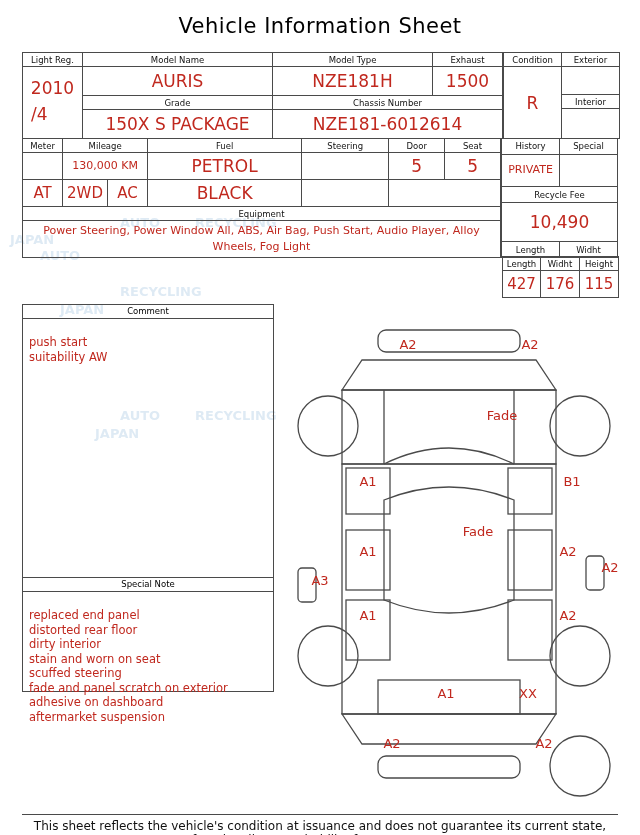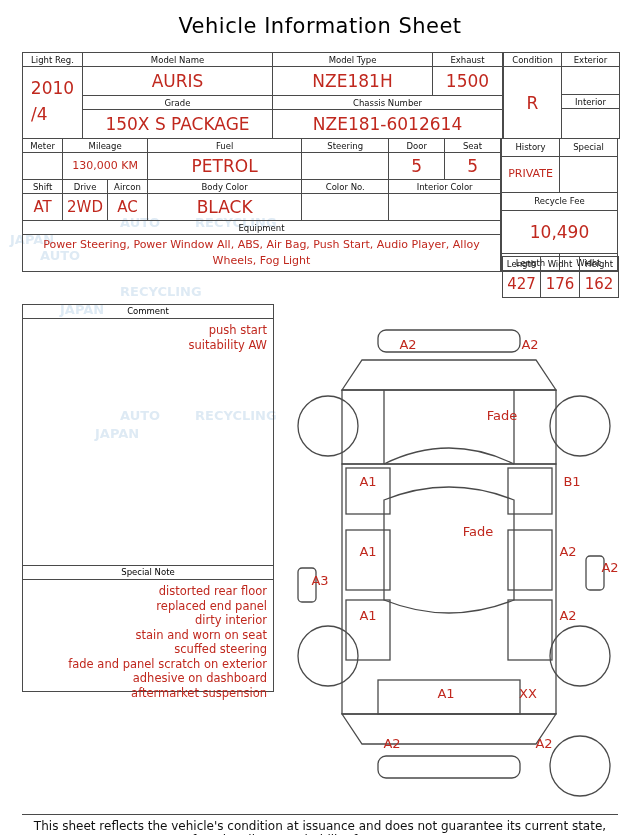"Shift" tr { html: <tr> <td>Shift</td> <td>Drive</td> <td>Aircon</td> <td>Body Color</td> <td>Color No.</td> <td>Interior Color</td> </tr> -> none }
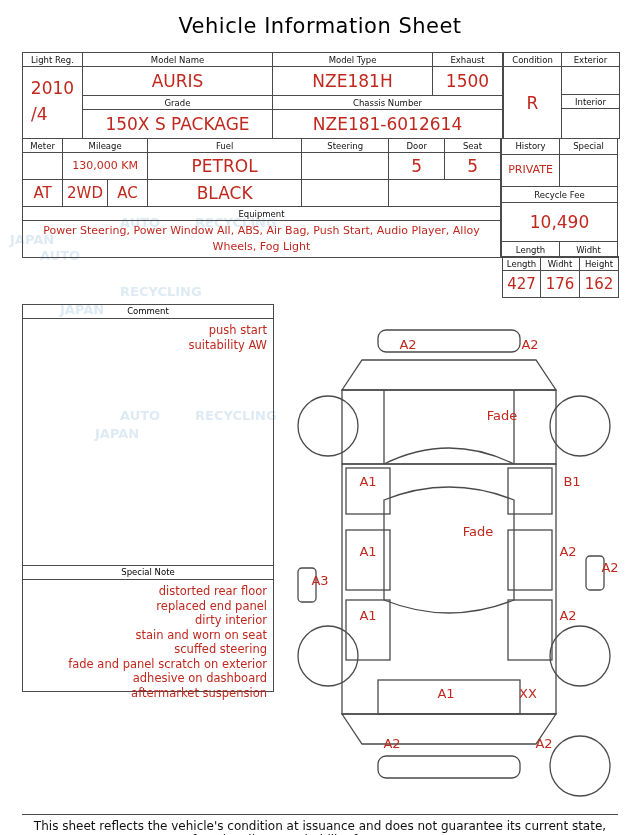"162" td.val { text: 162 -> 115 }
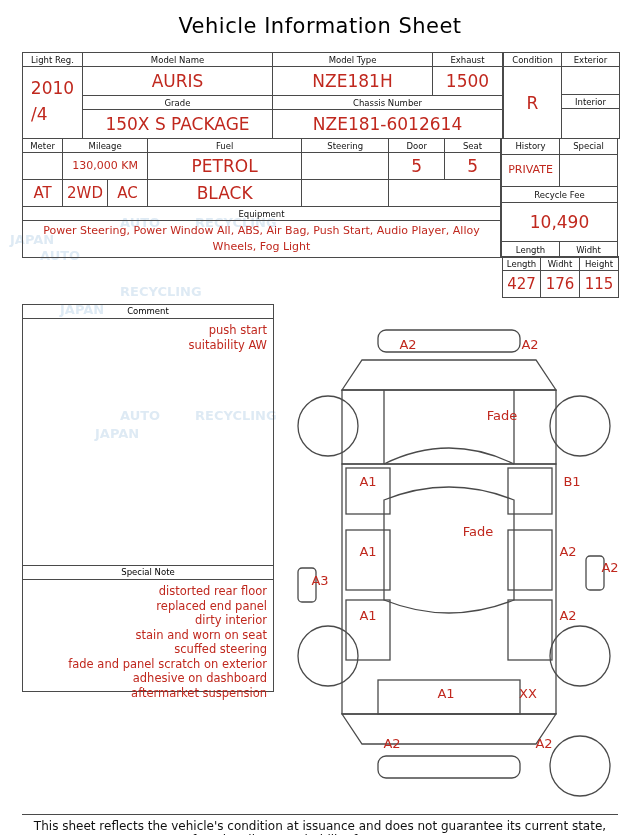"push start" .sec-body { margin-top: none -> 12px; text-align: right -> left }
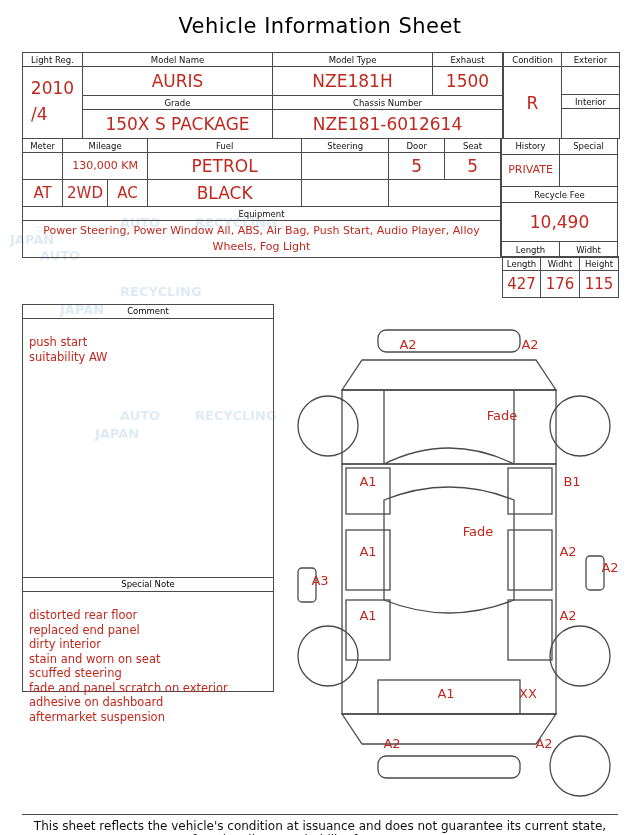"distorted rear floor" div { order: before "replaced end panel" -> after "replaced end panel" }
